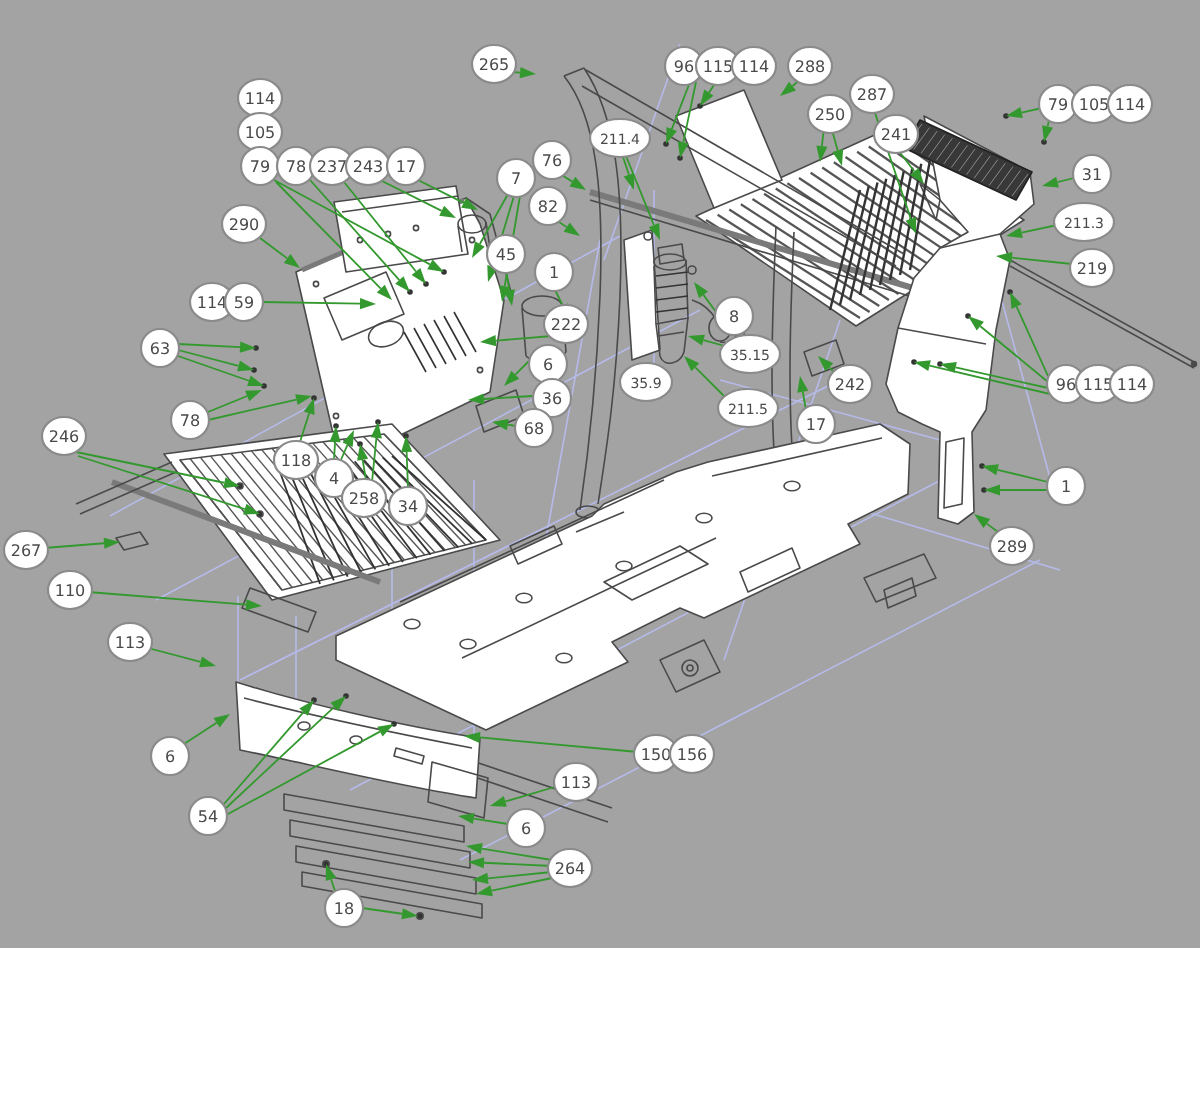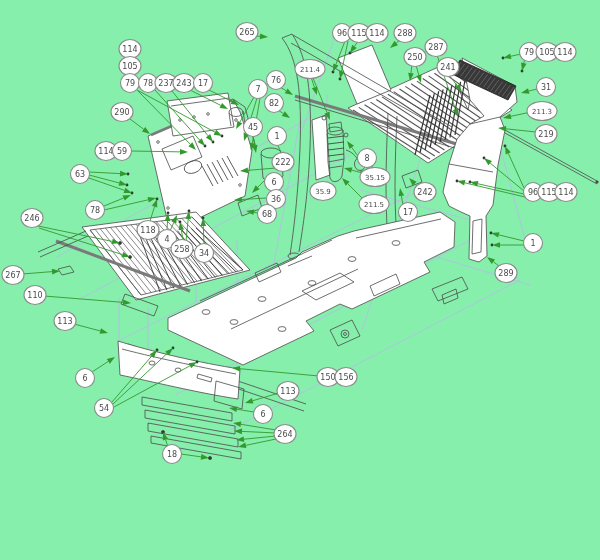"265" .stage { background: #86efac -> #a3a3a3; height: 560px -> 474px }
